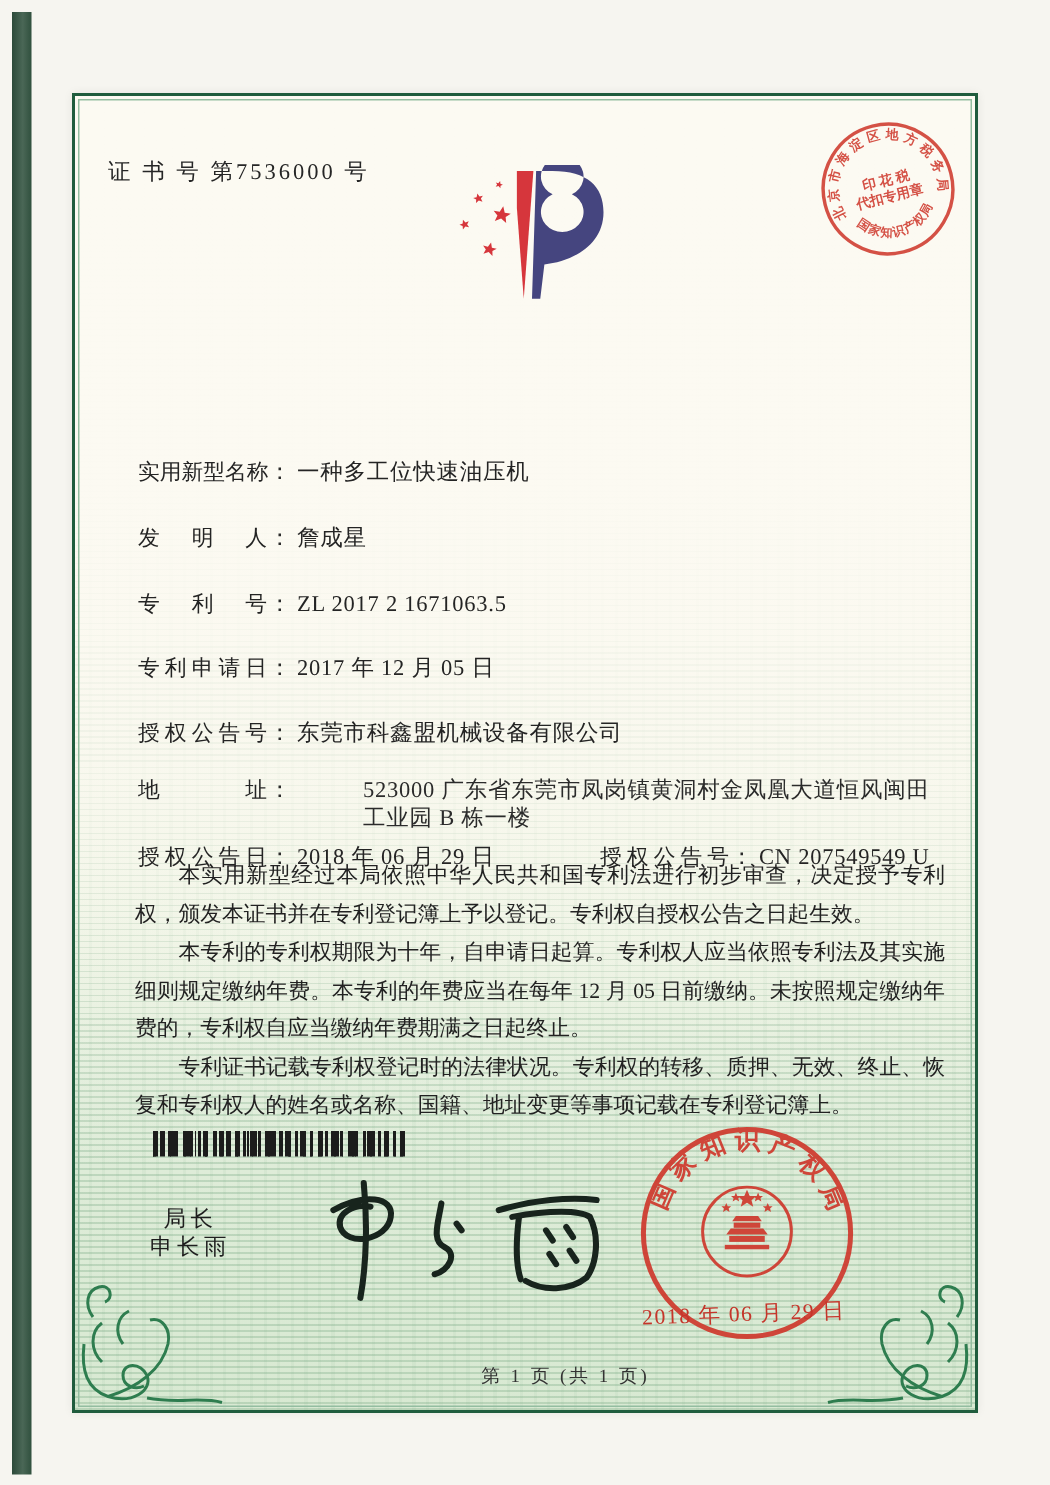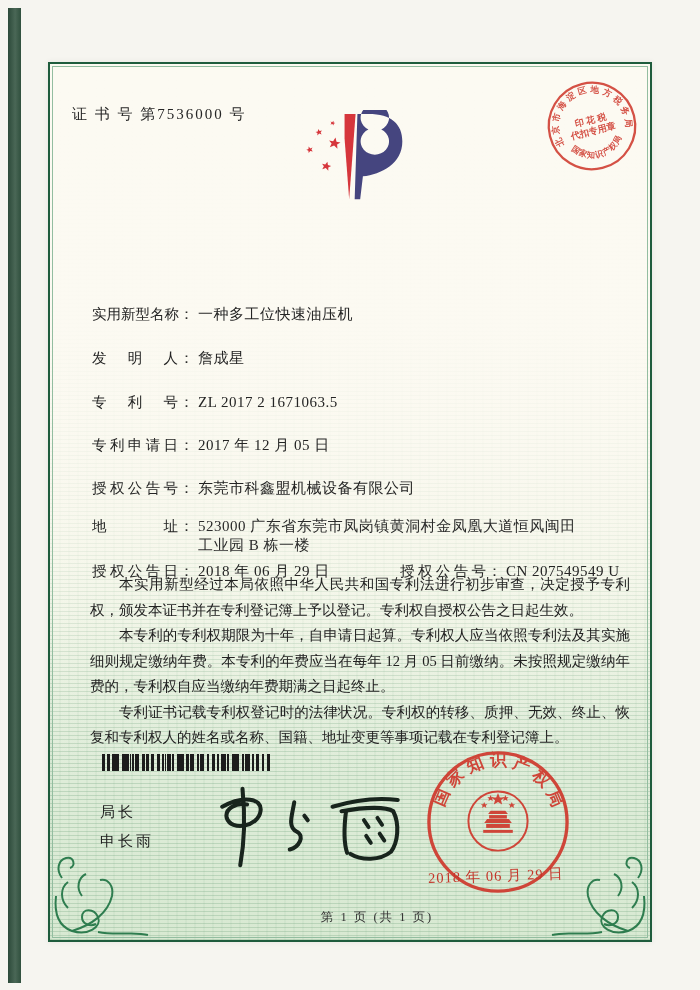"523000 广东省东莞市凤岗镇黄洞村金凤凰大道恒风闽田" .addr-val { margin-left: none -> 44px }
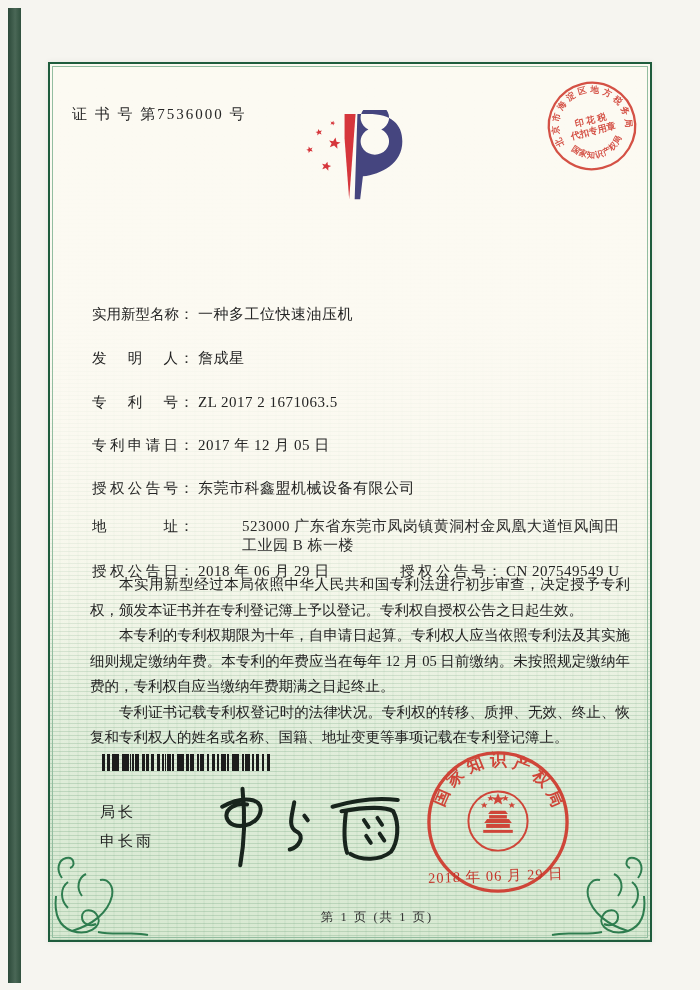"局长" .director div { margin-bottom: 10px -> none; text-align: none -> center }
